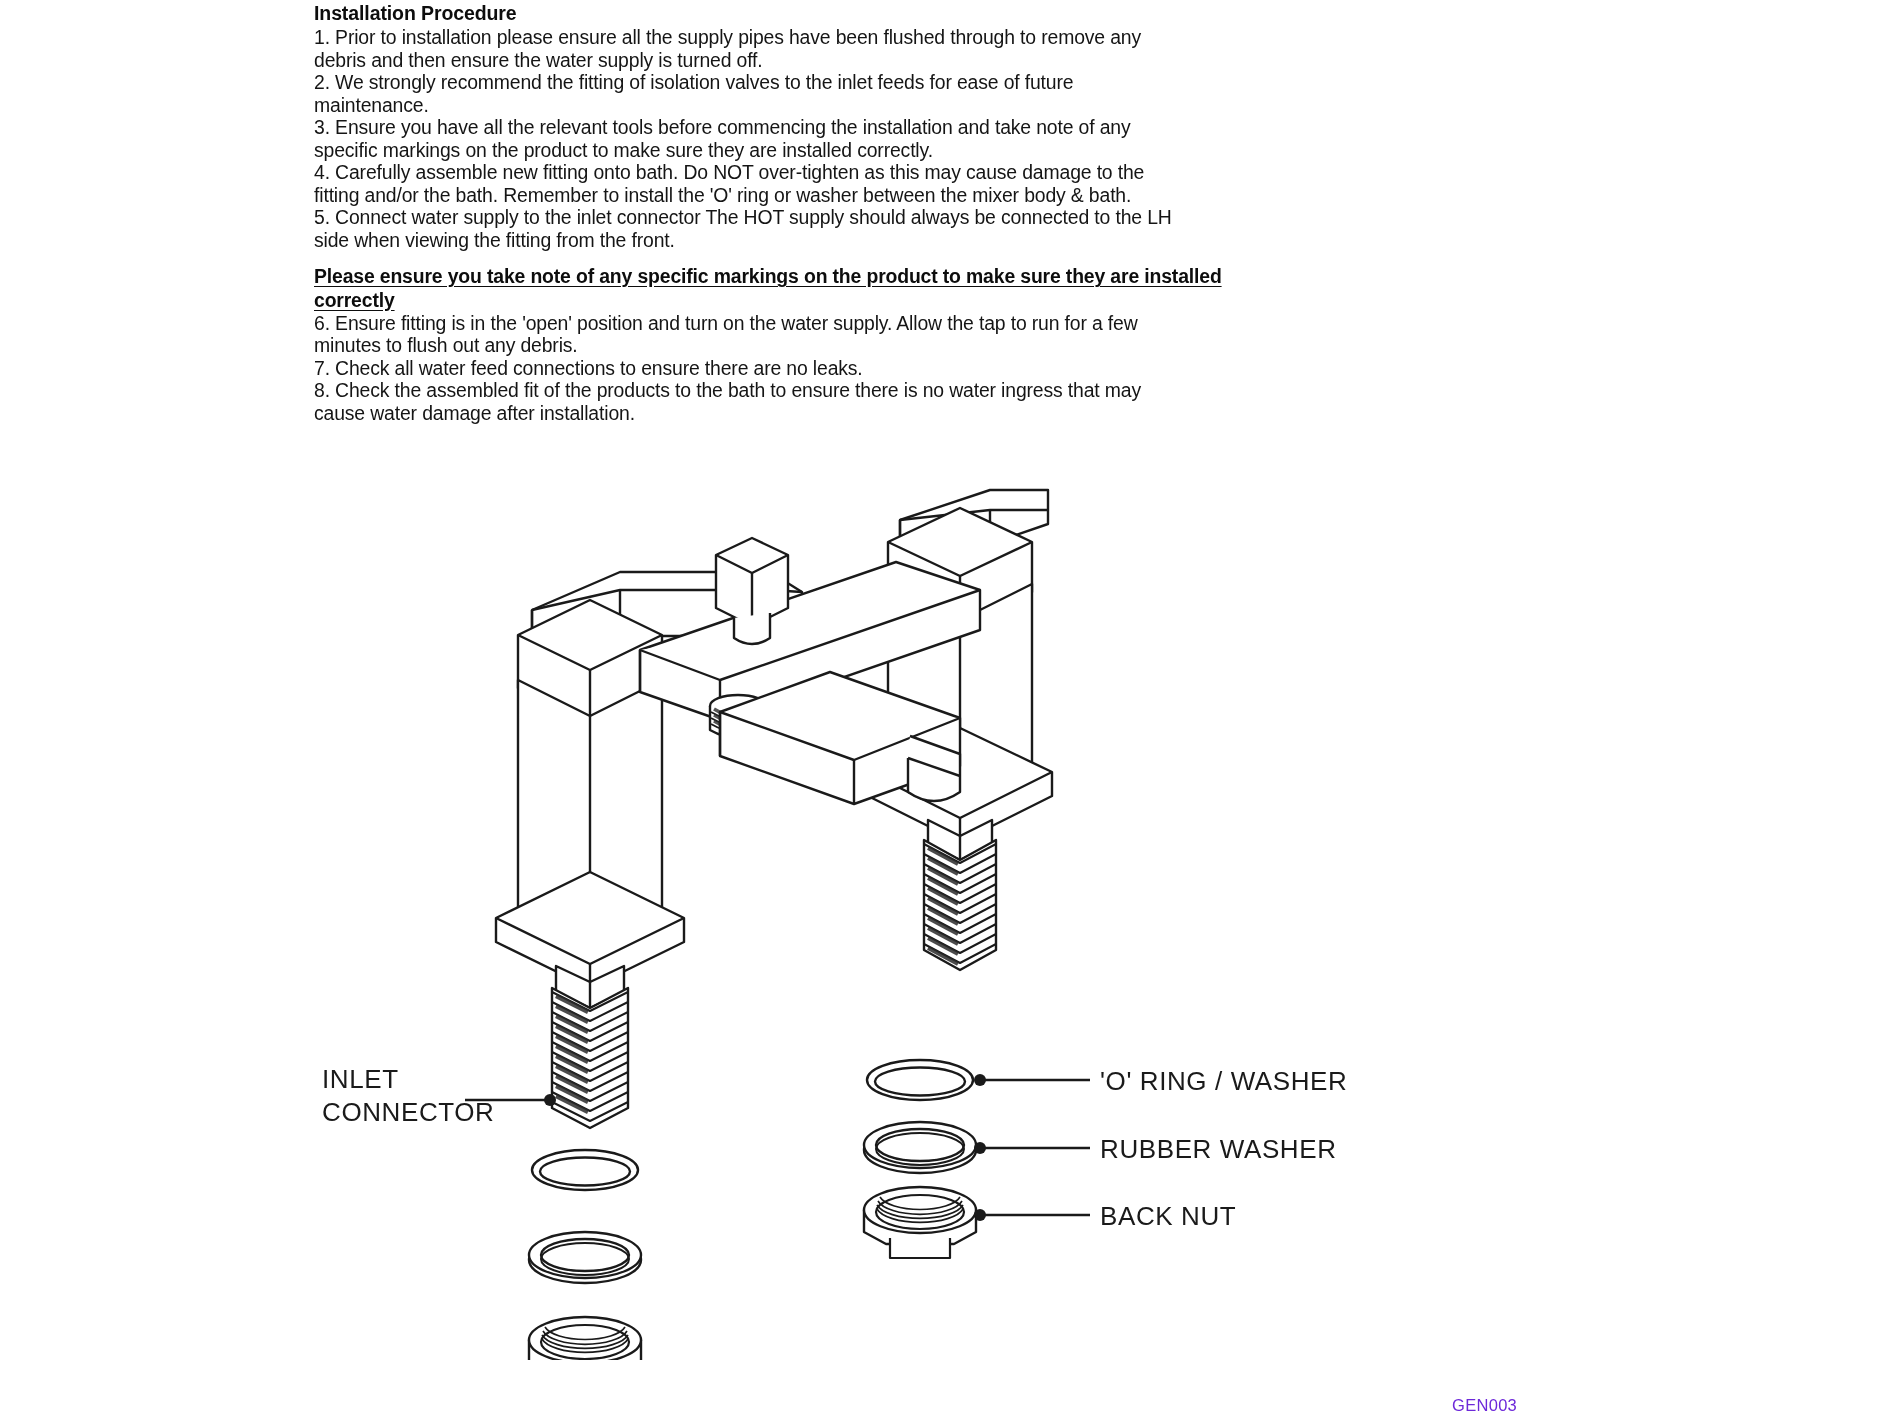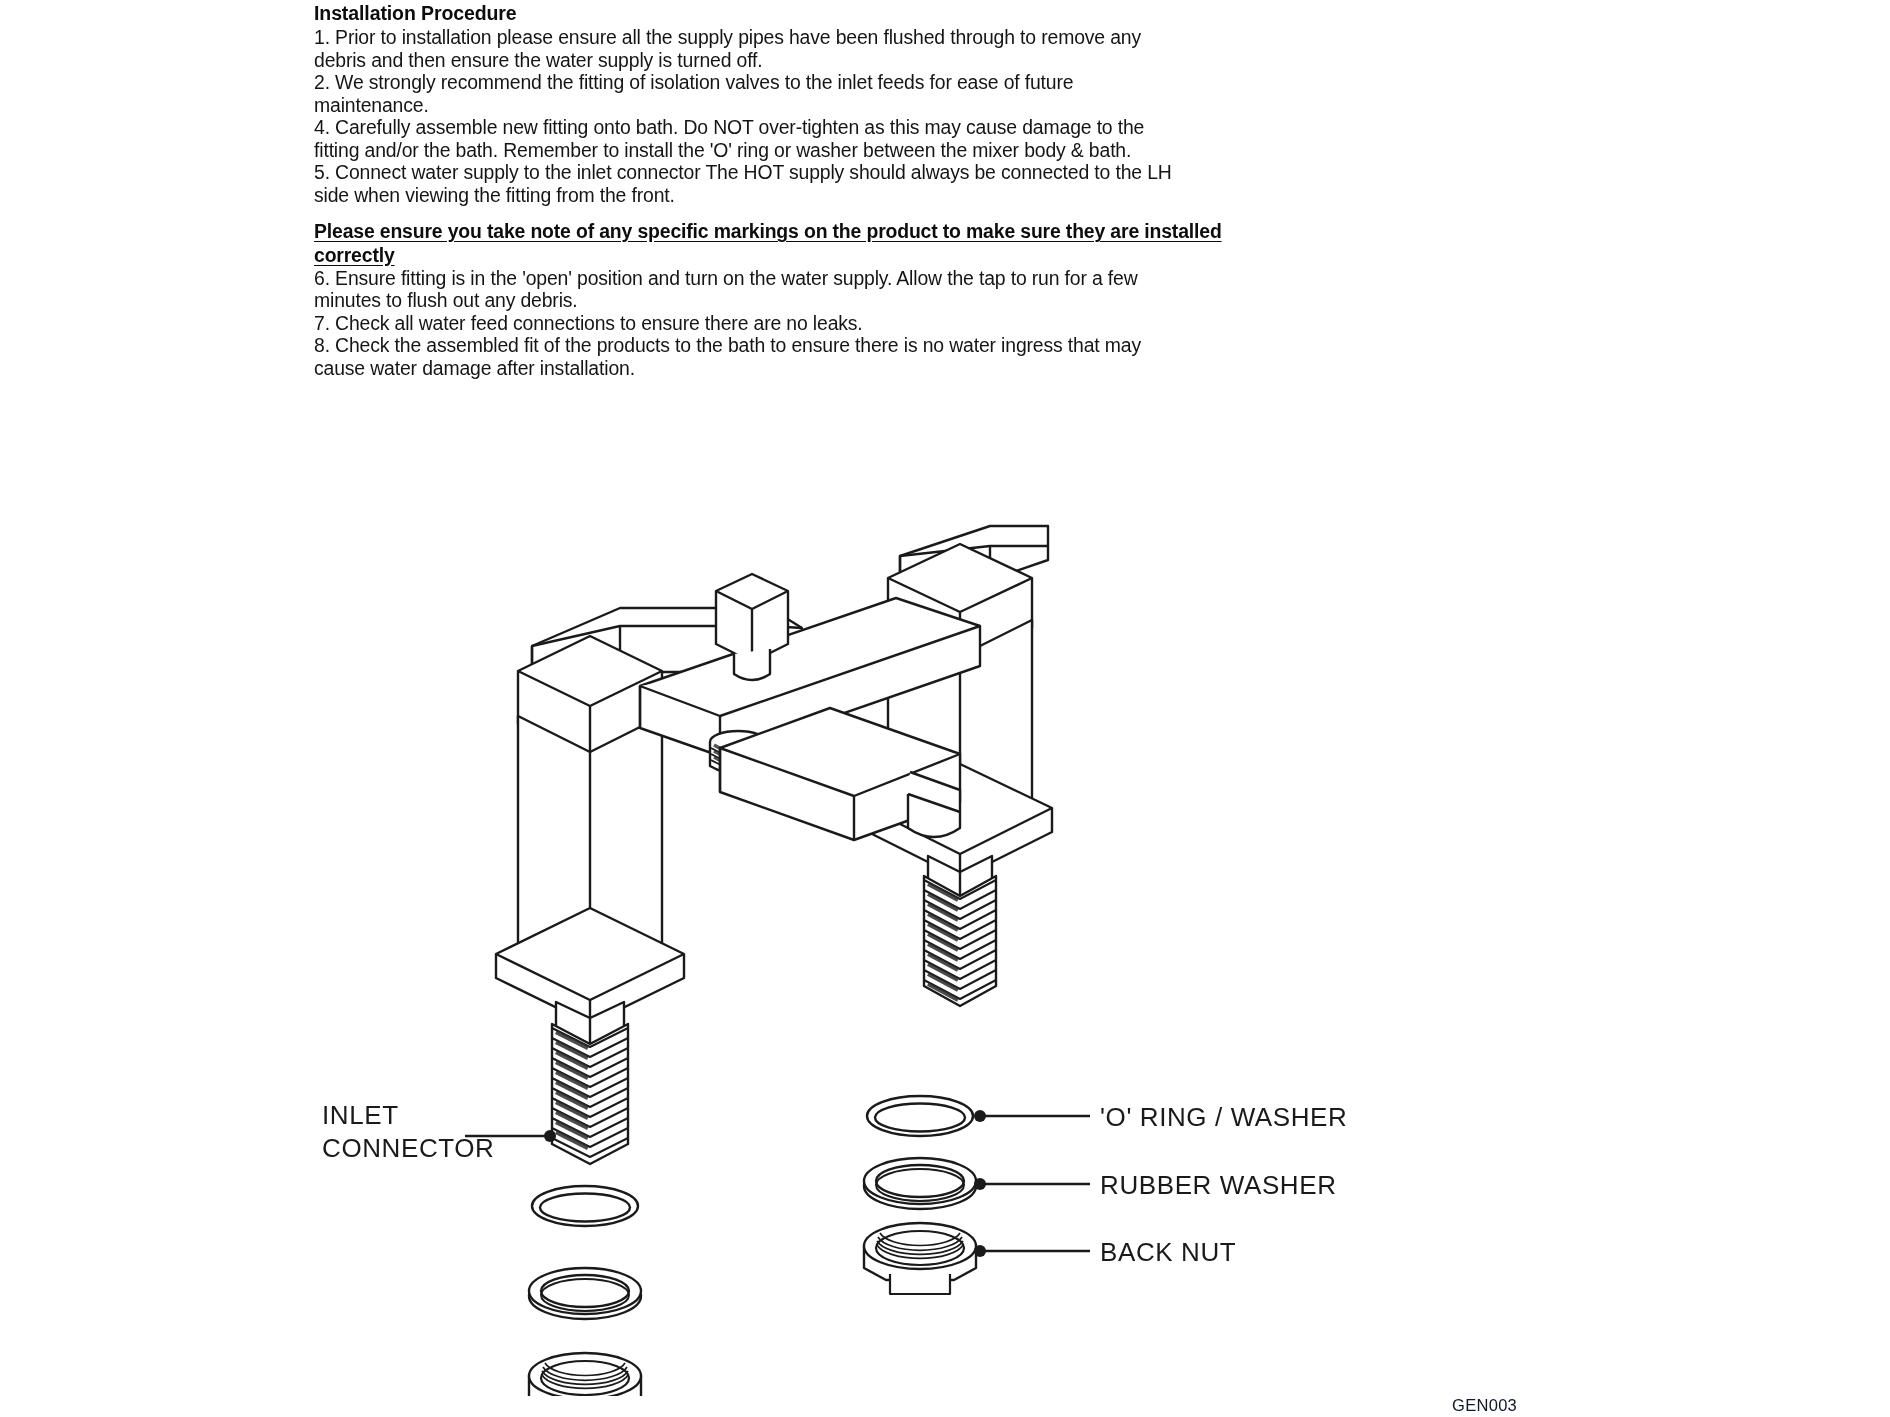"3. Ensure you have all" div.step { html: none -> <div>3. Ensure you have all the relevant tools before commencing the installation and take note of any specific markings on the product to make sure they are installed correctly.</div> }
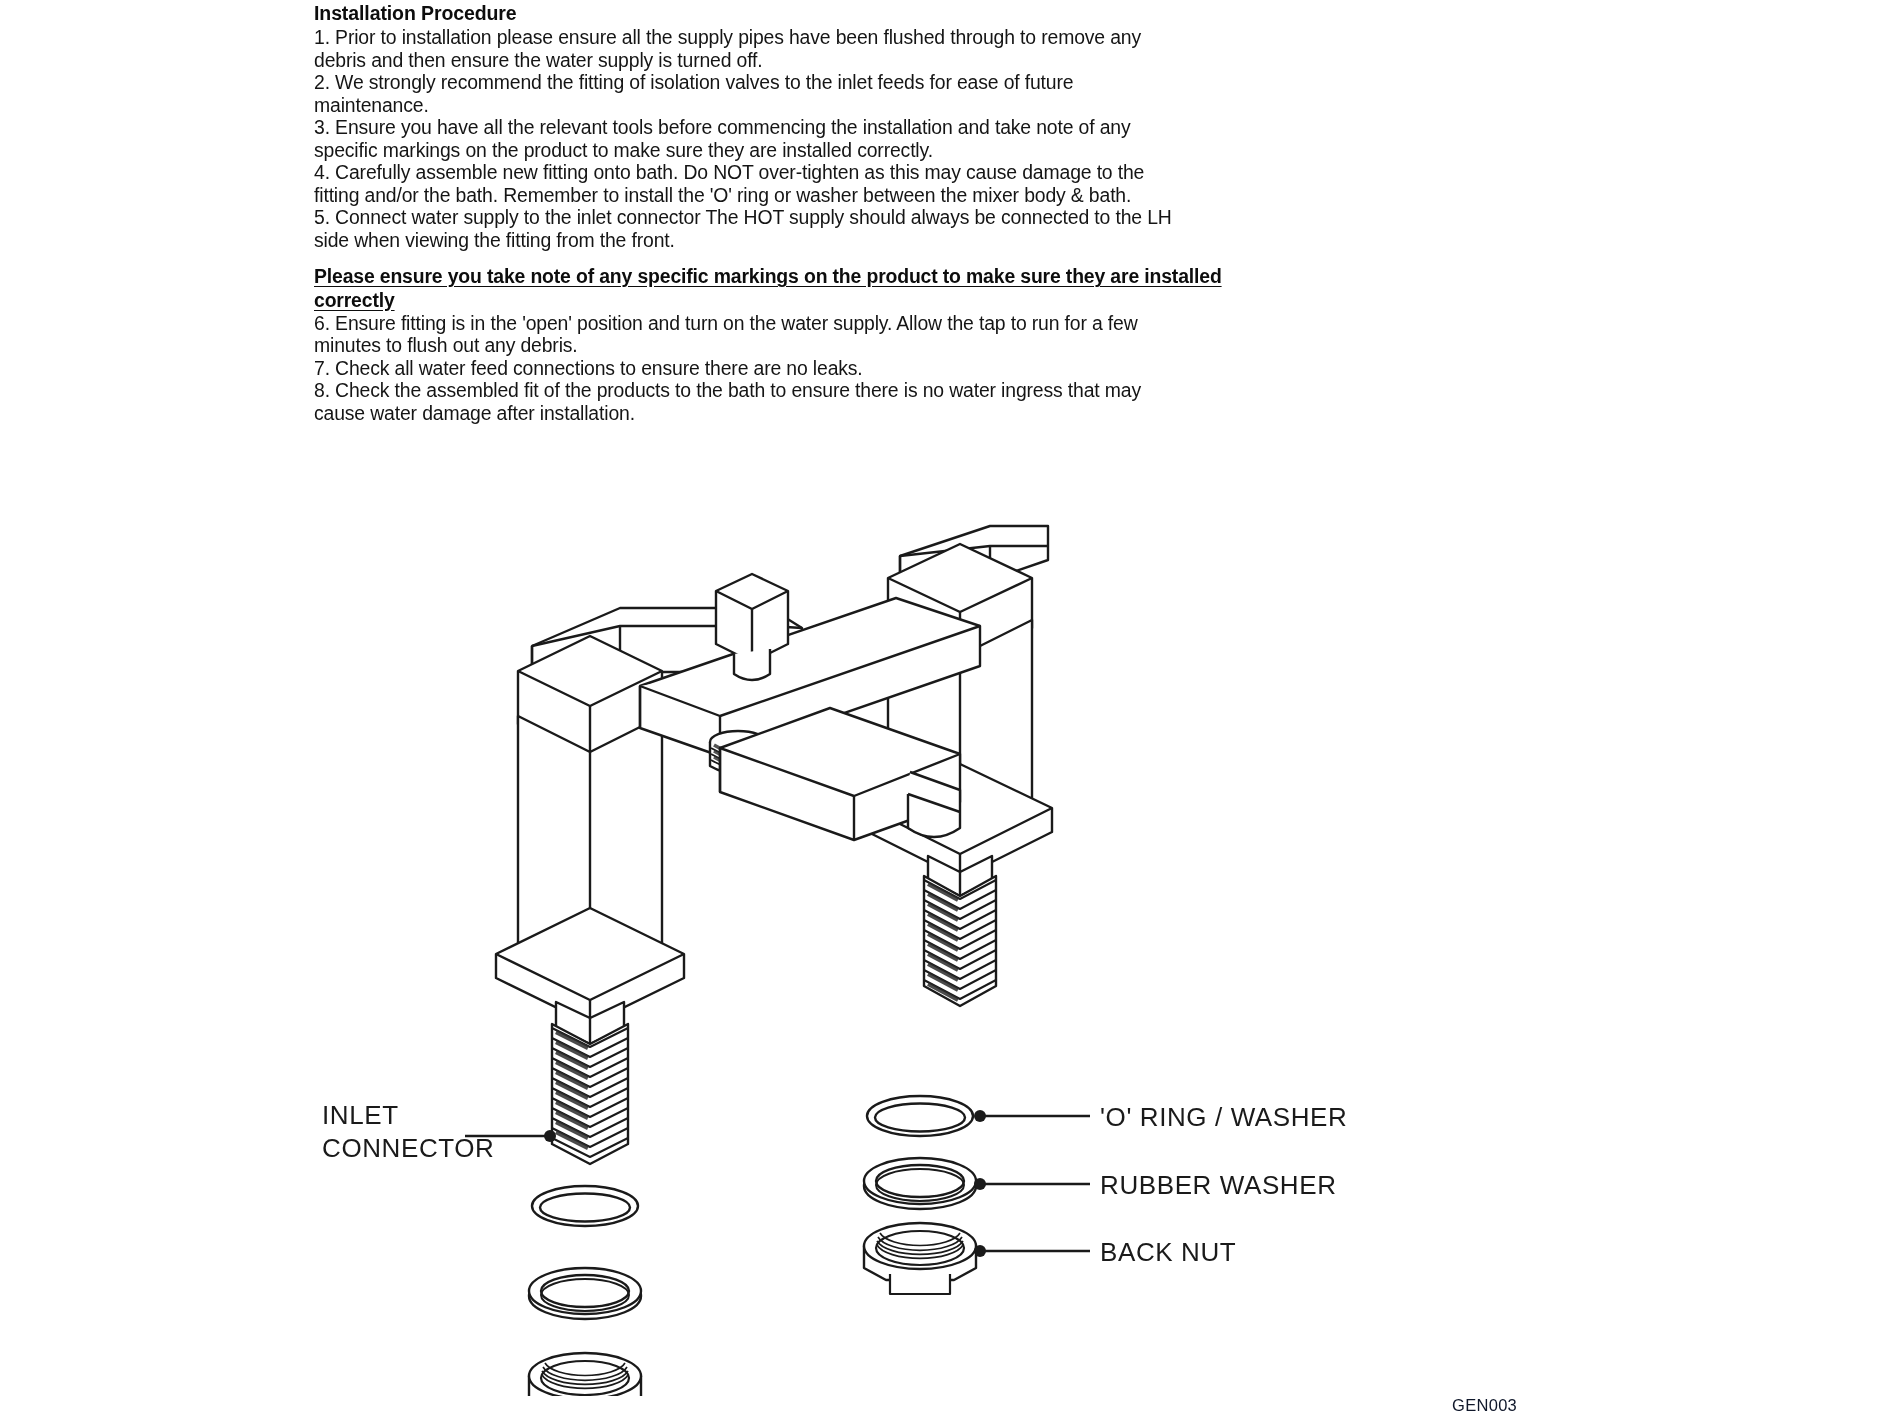"INLET" #diagram { top: 516px -> 480px }
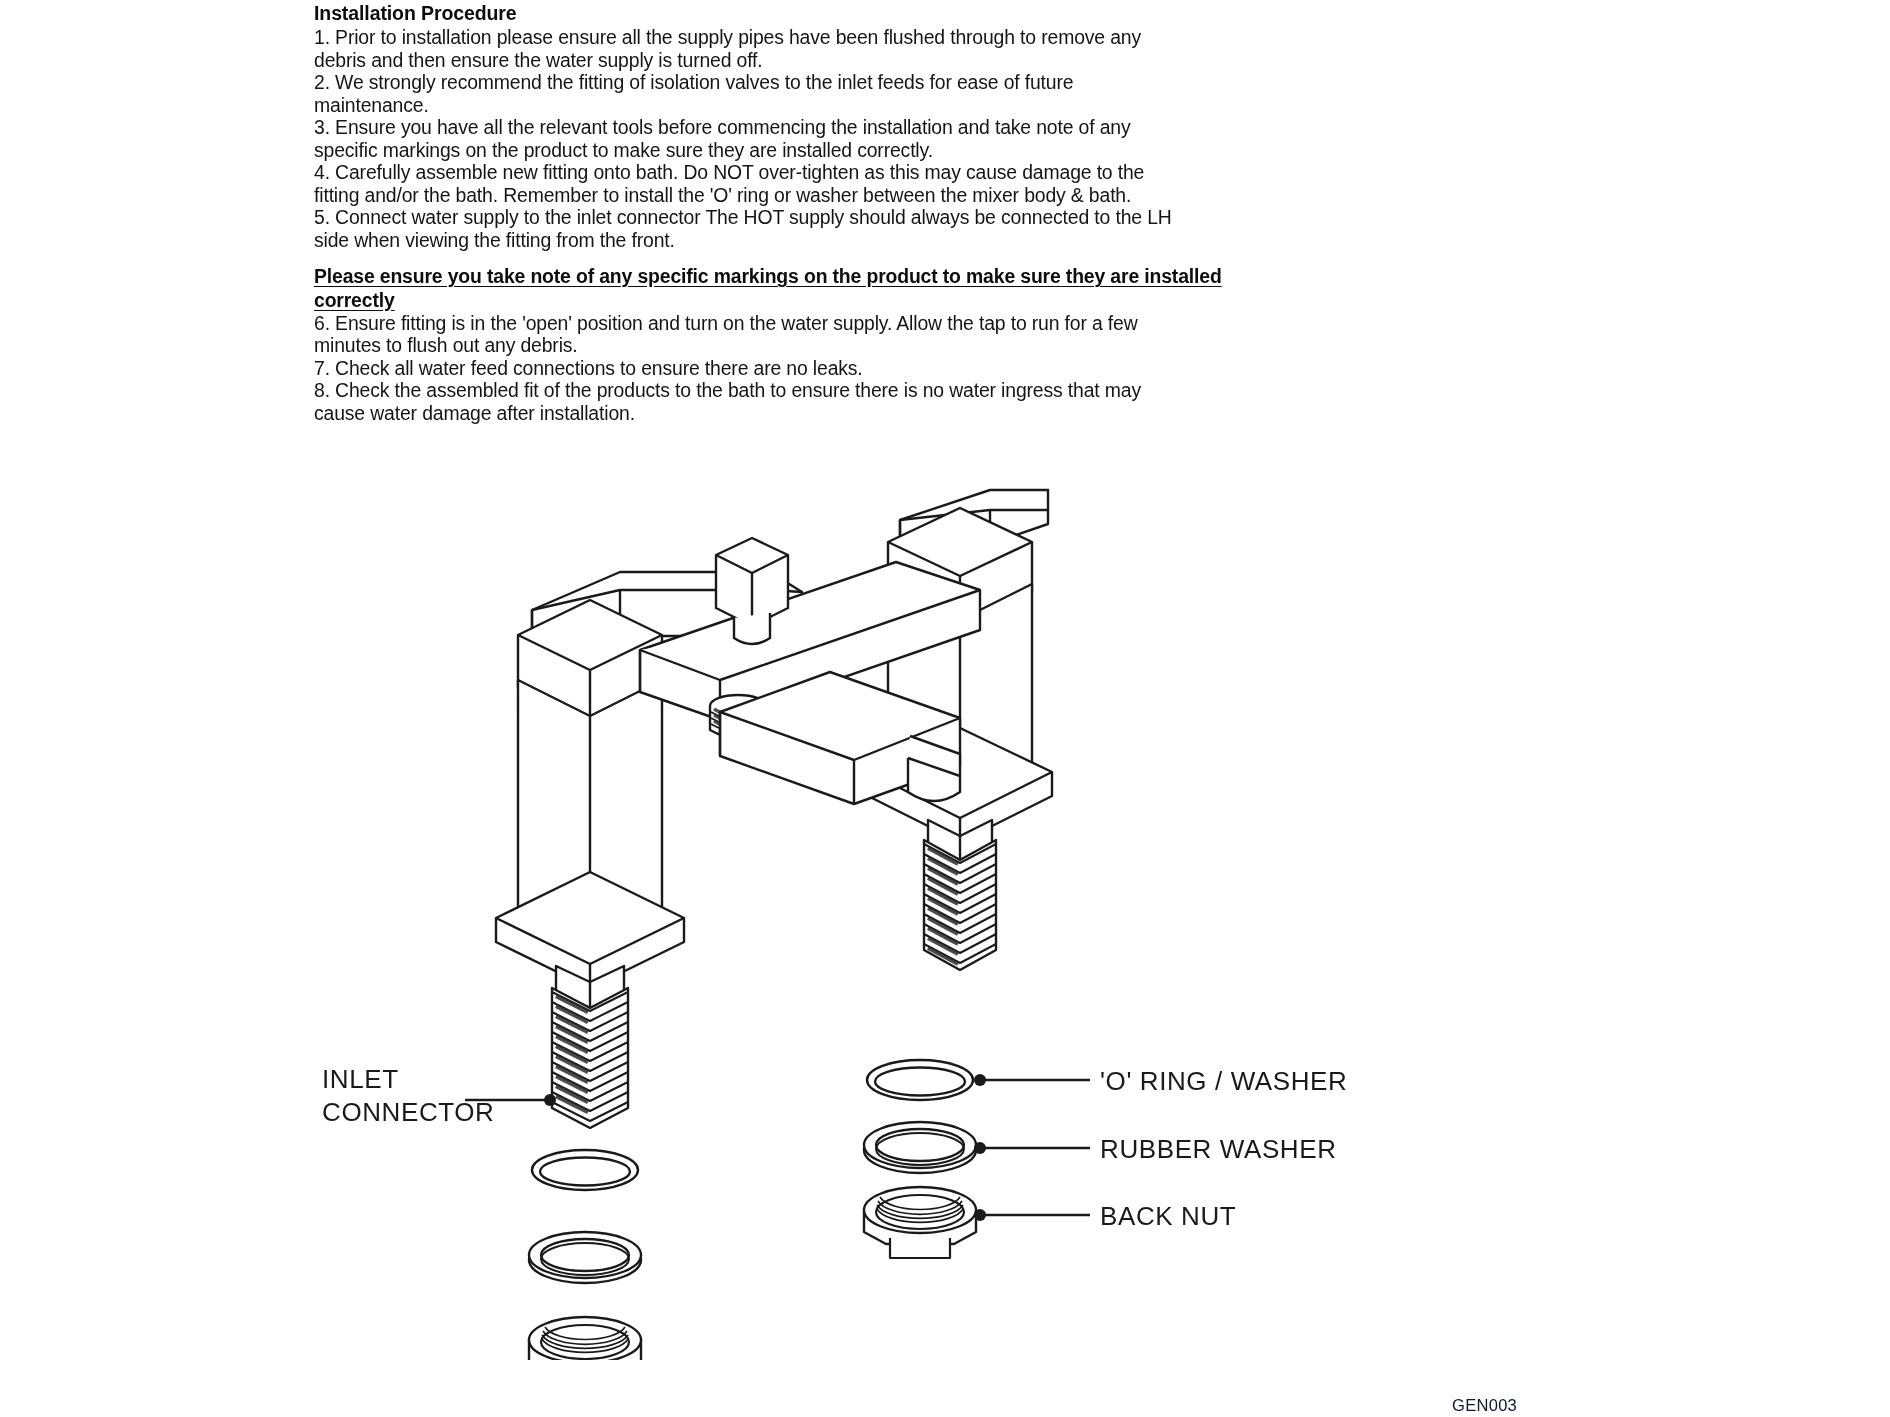"GEN003" #footer-code { color: #0f172a -> #6d28d9 }
